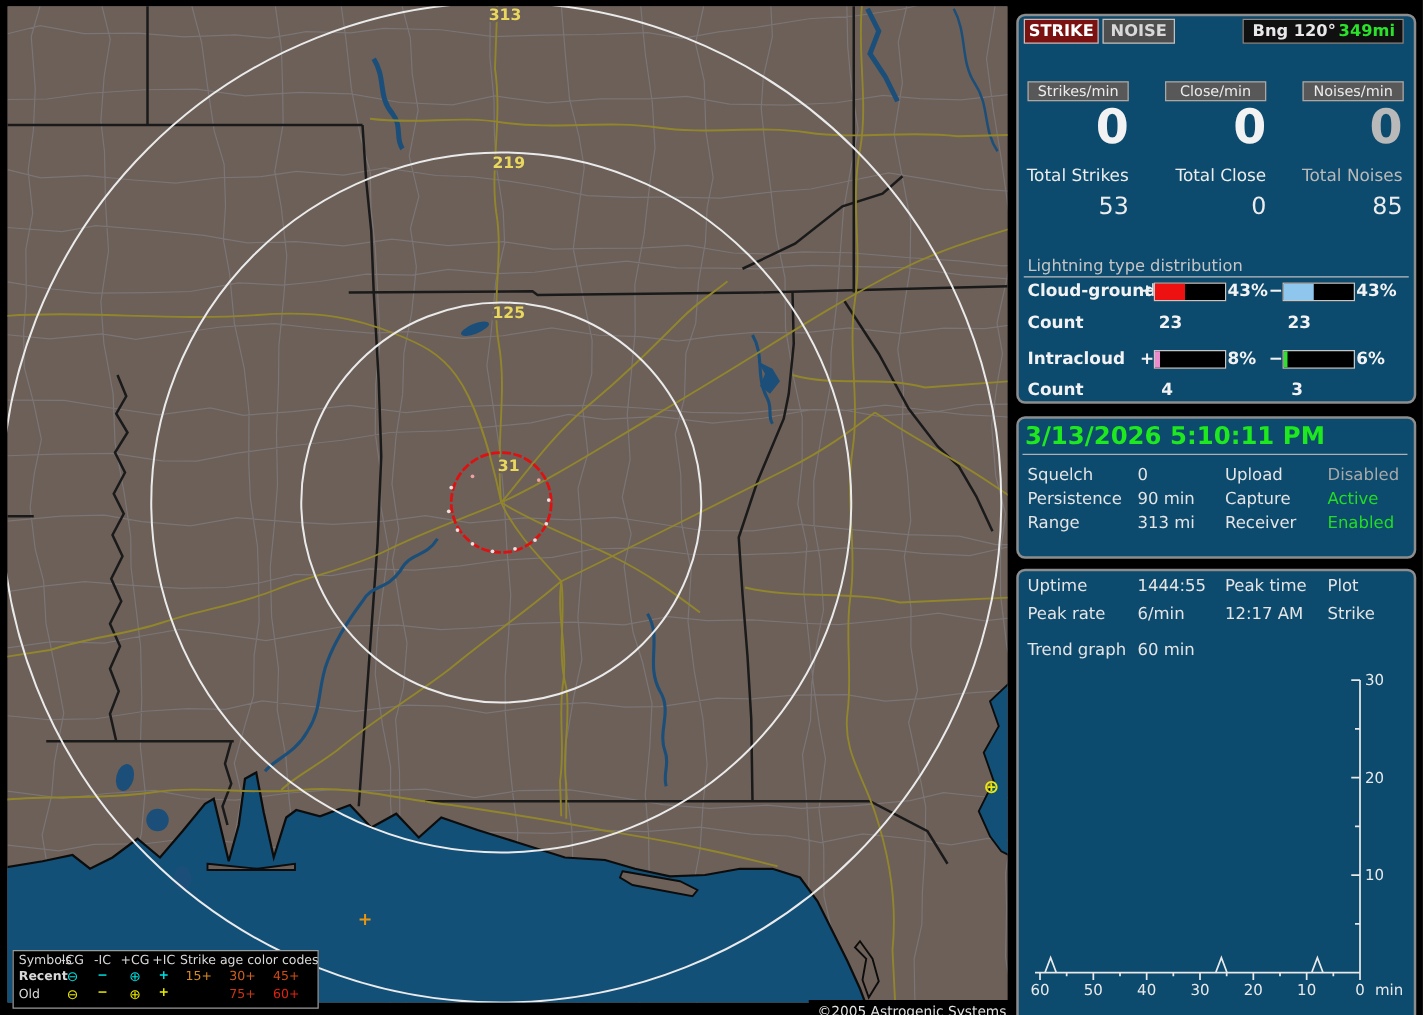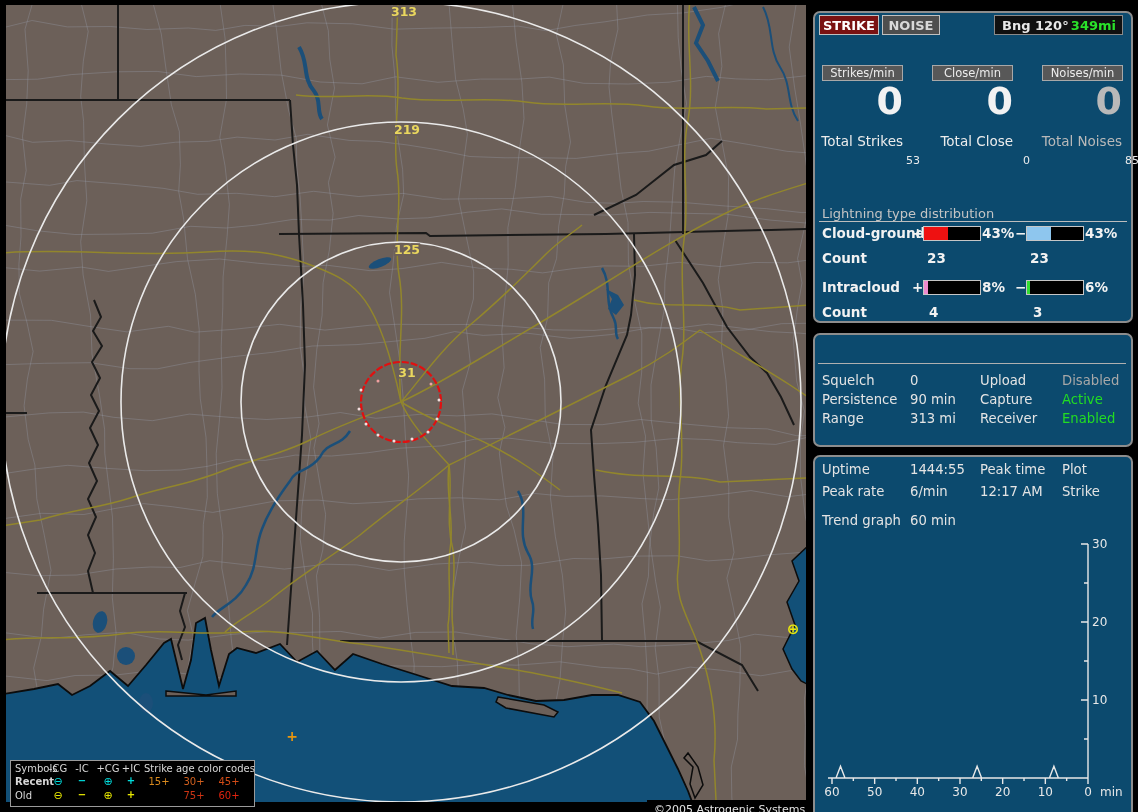"53" .tot-val { font-size: 11px -> 19px; margin-left: 17px -> none }
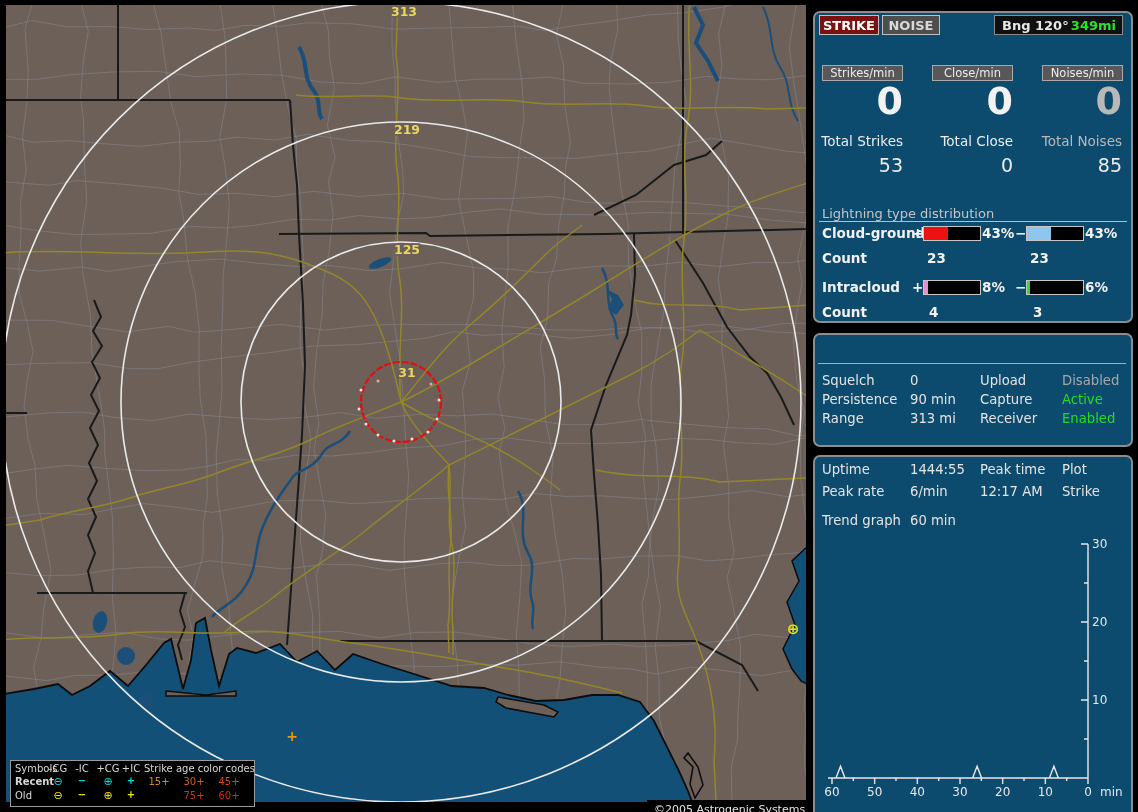"3/13/2026 5:10:11 PM" div.date { html: none -> <div>3/13/2026 5:10:11 PM</div> }
